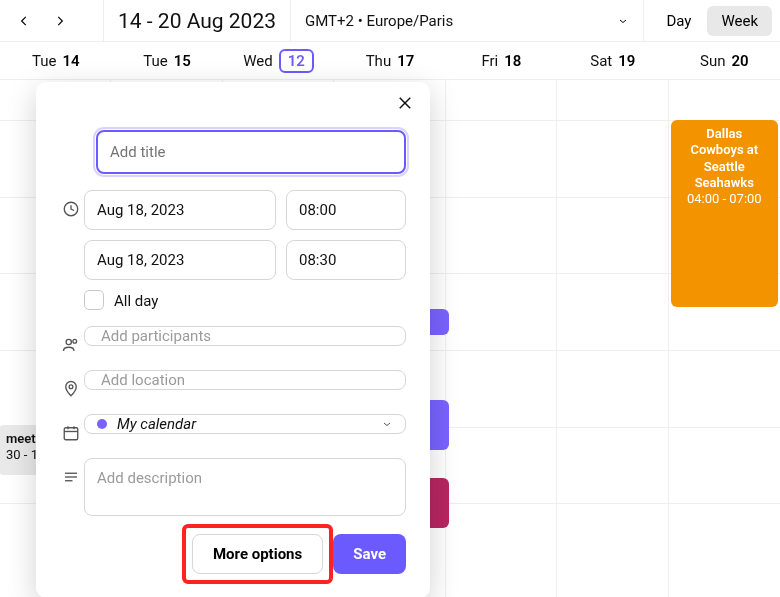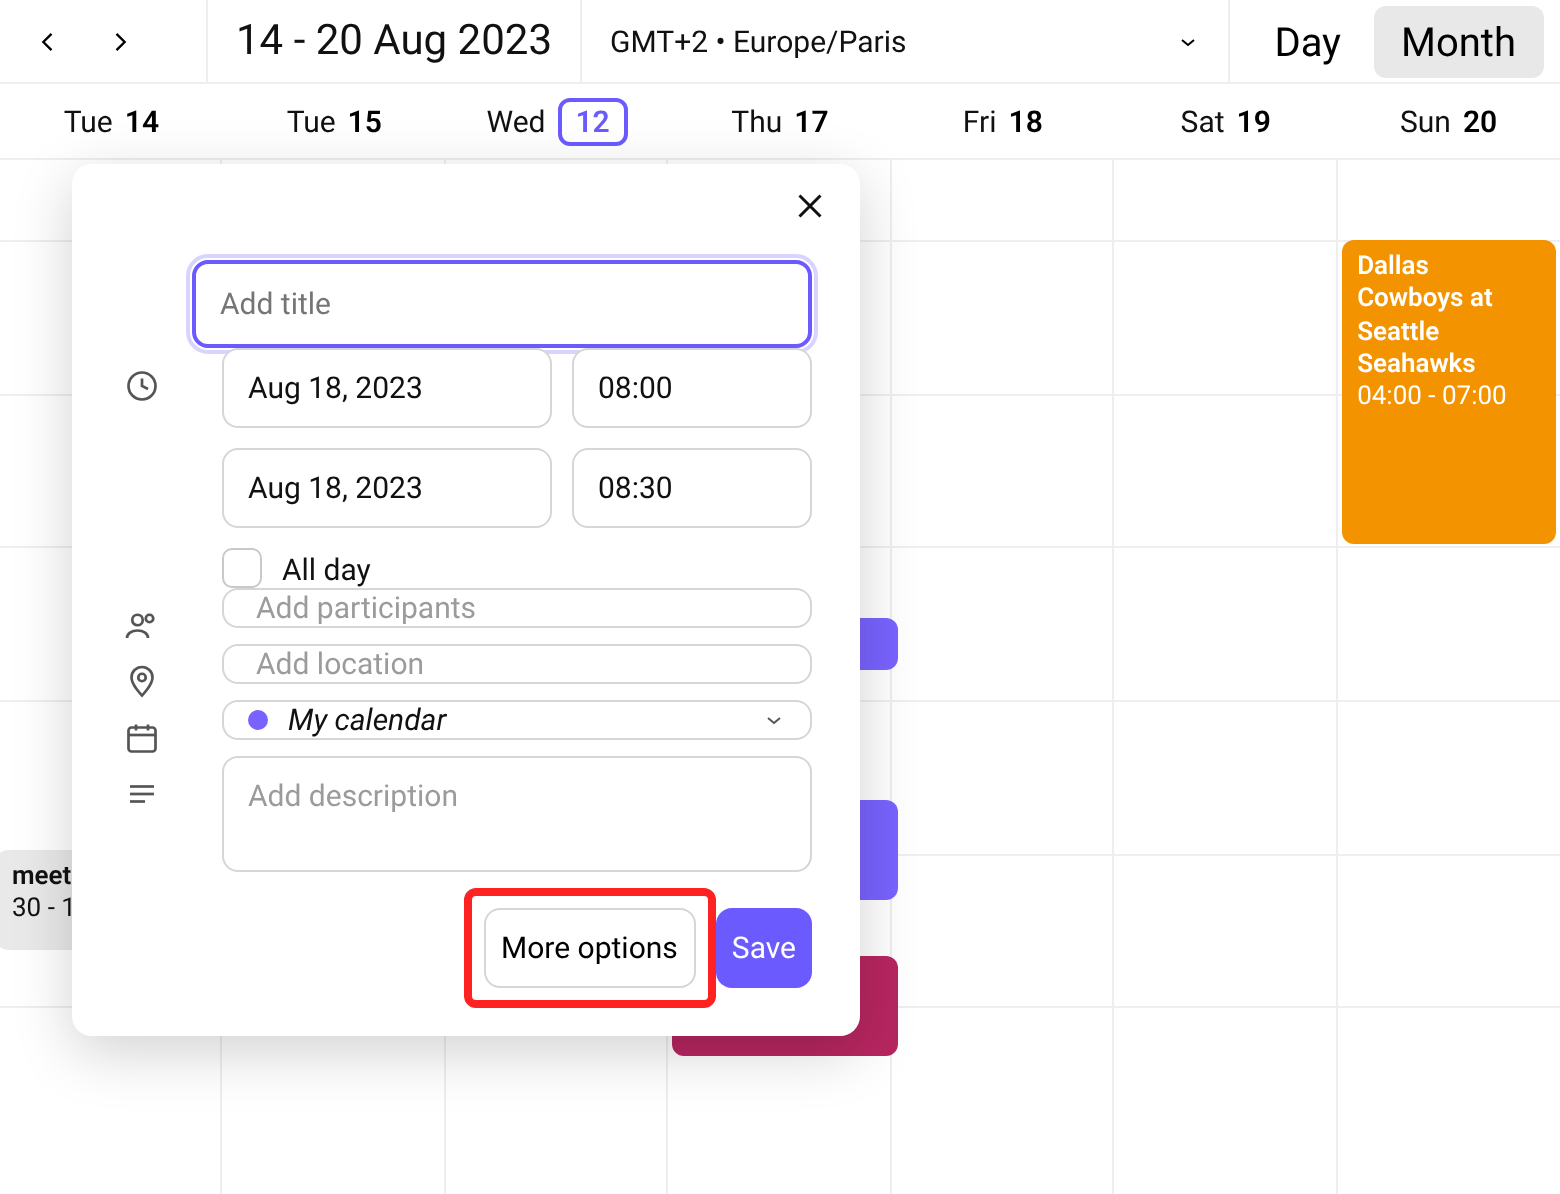"Day" .view-btn { font-size: 20px -> 15px }
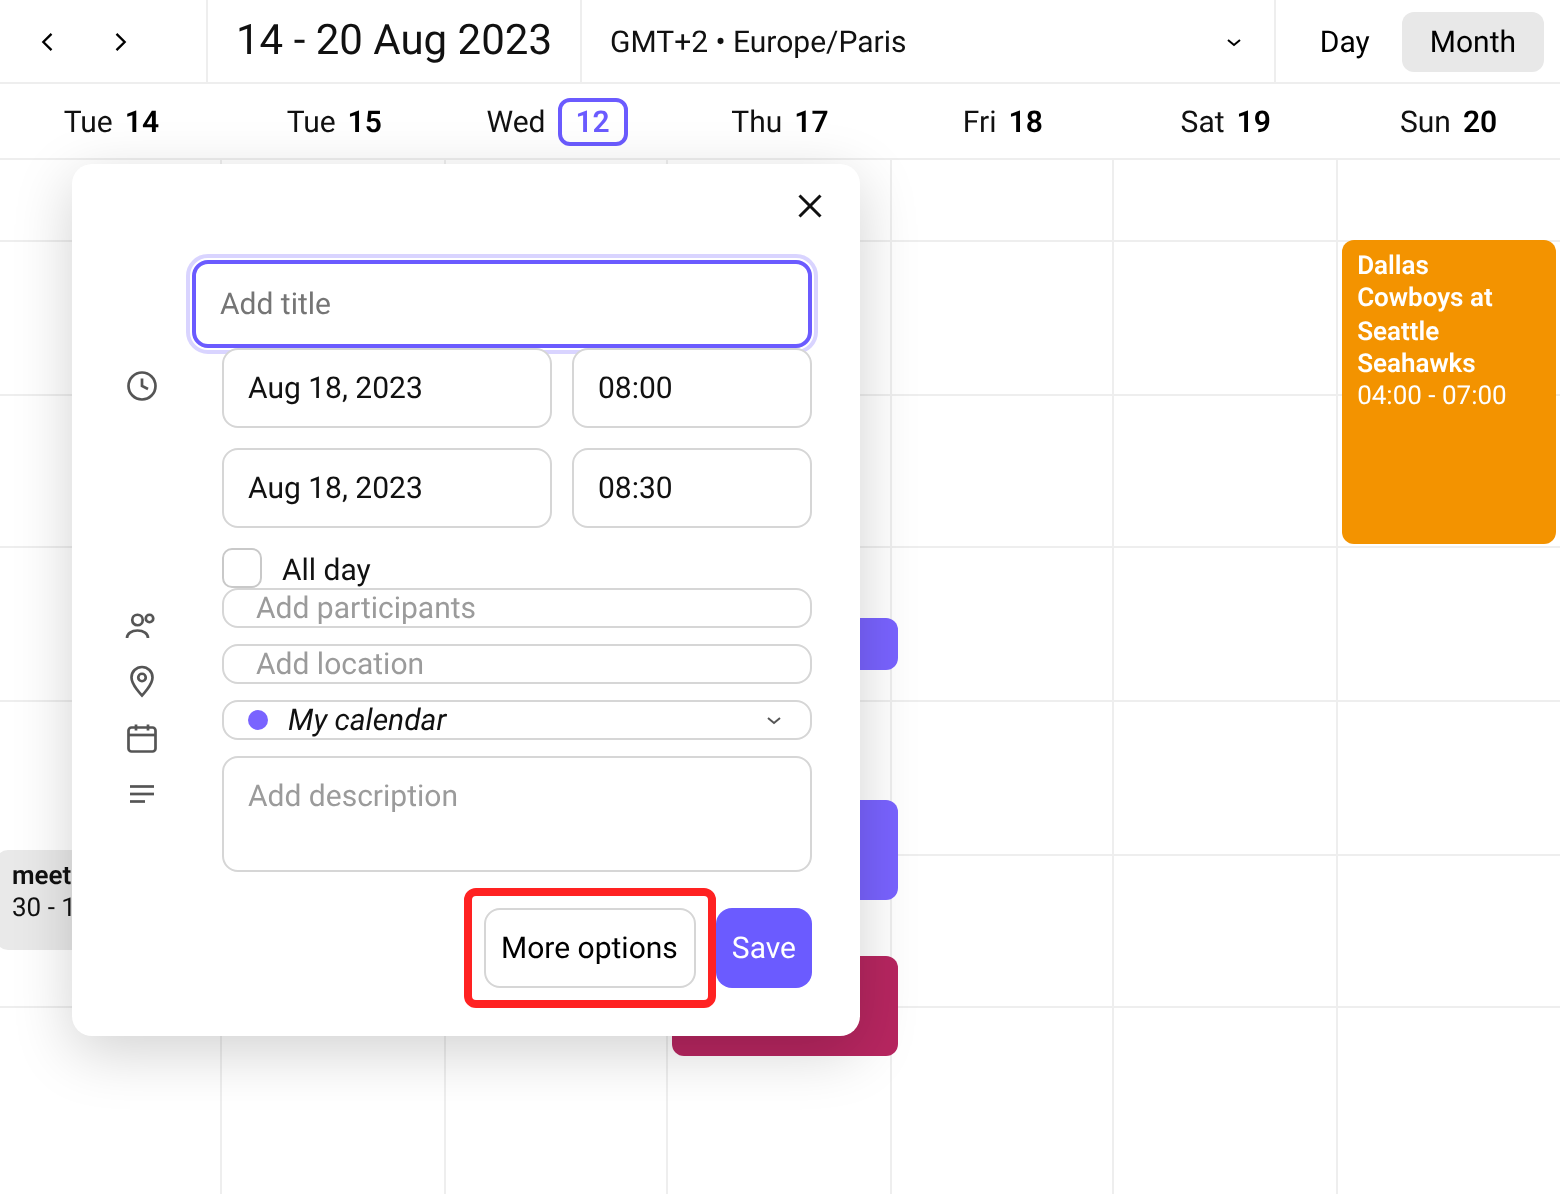"Month" div.view-btn { text: Month -> Week }
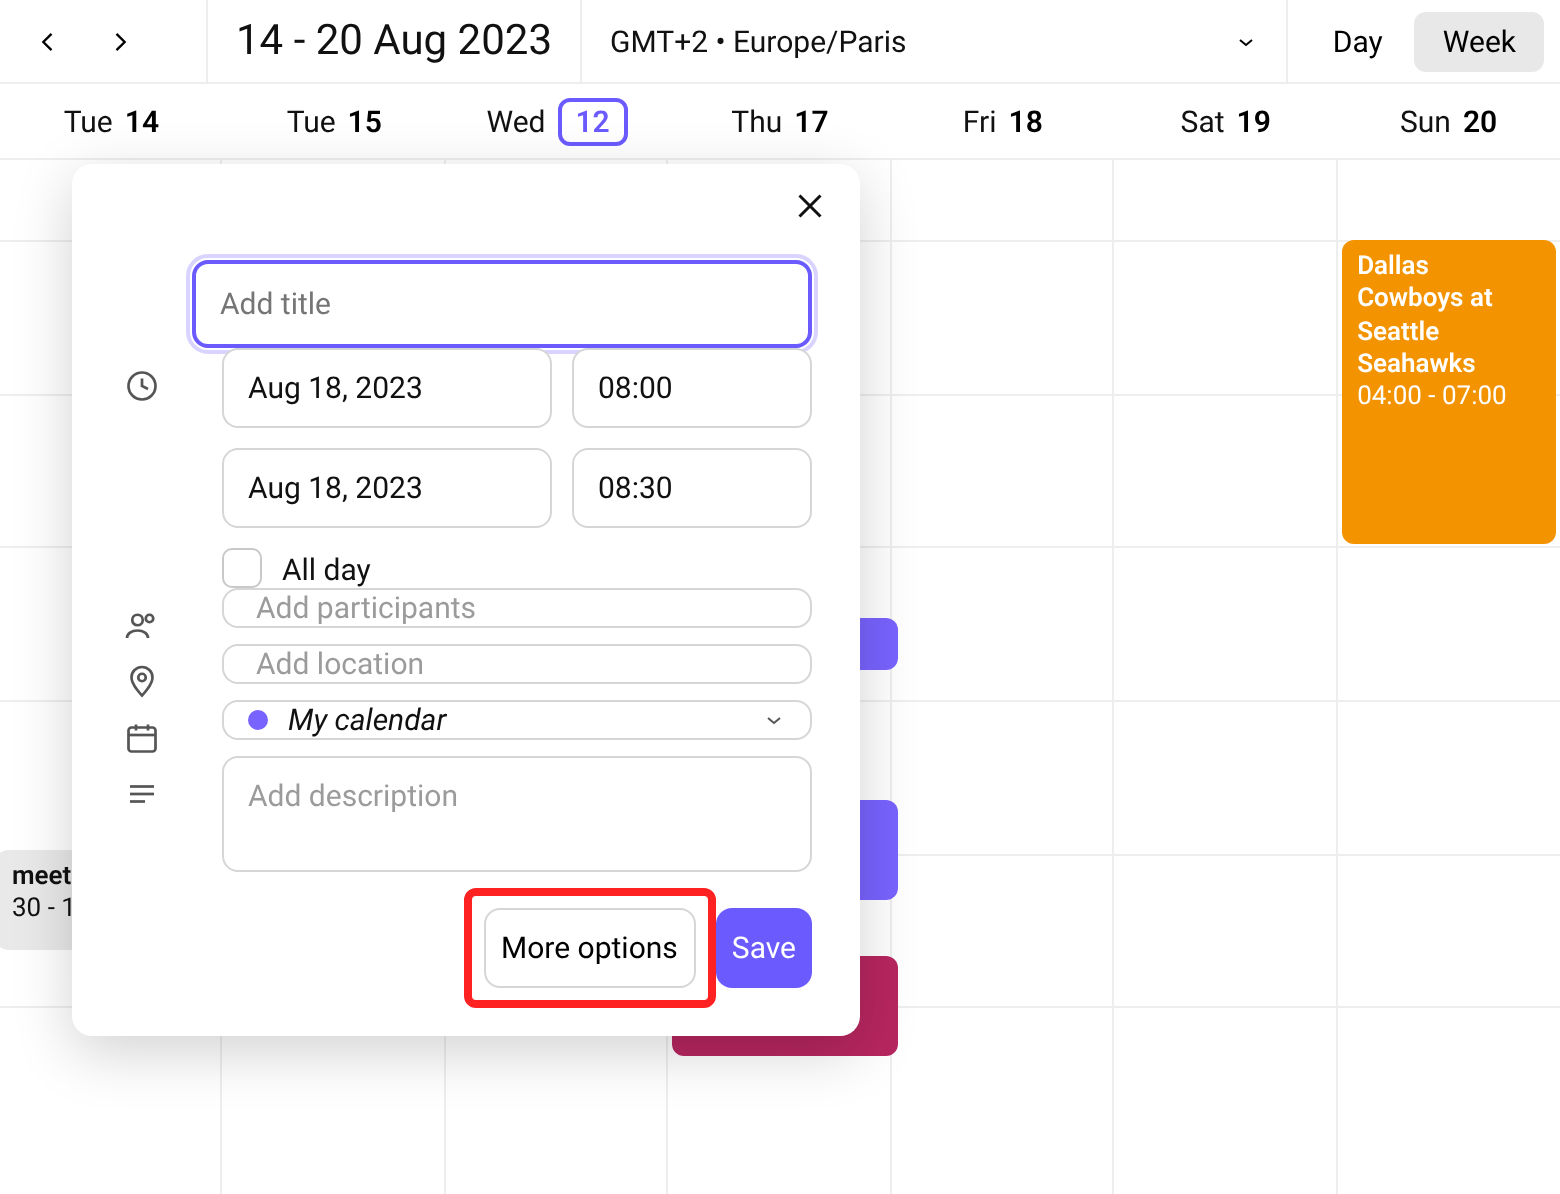"Dallas Cowboys at Seattle Seahawks" .ev.orange { height: 152px -> 187px; text-align: none -> center }
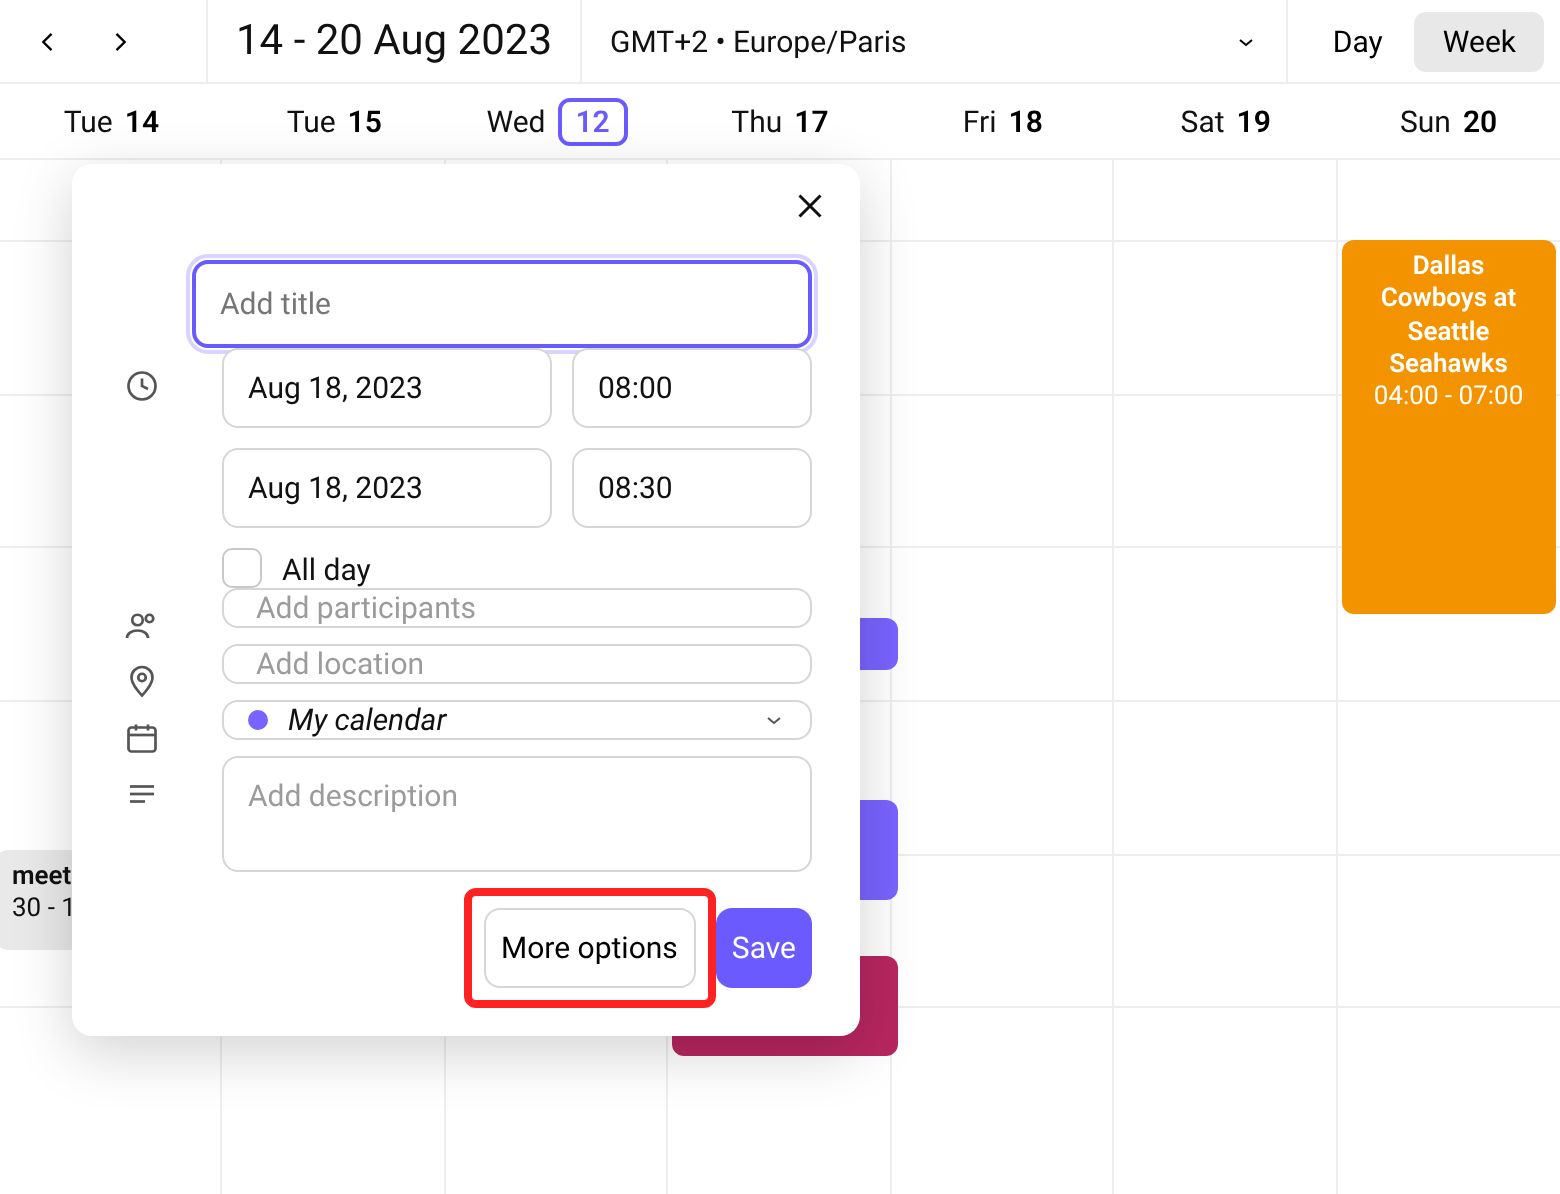"Aug 18, 2023" .row { gap: 29px -> 2px; margin-top: none -> 16px }
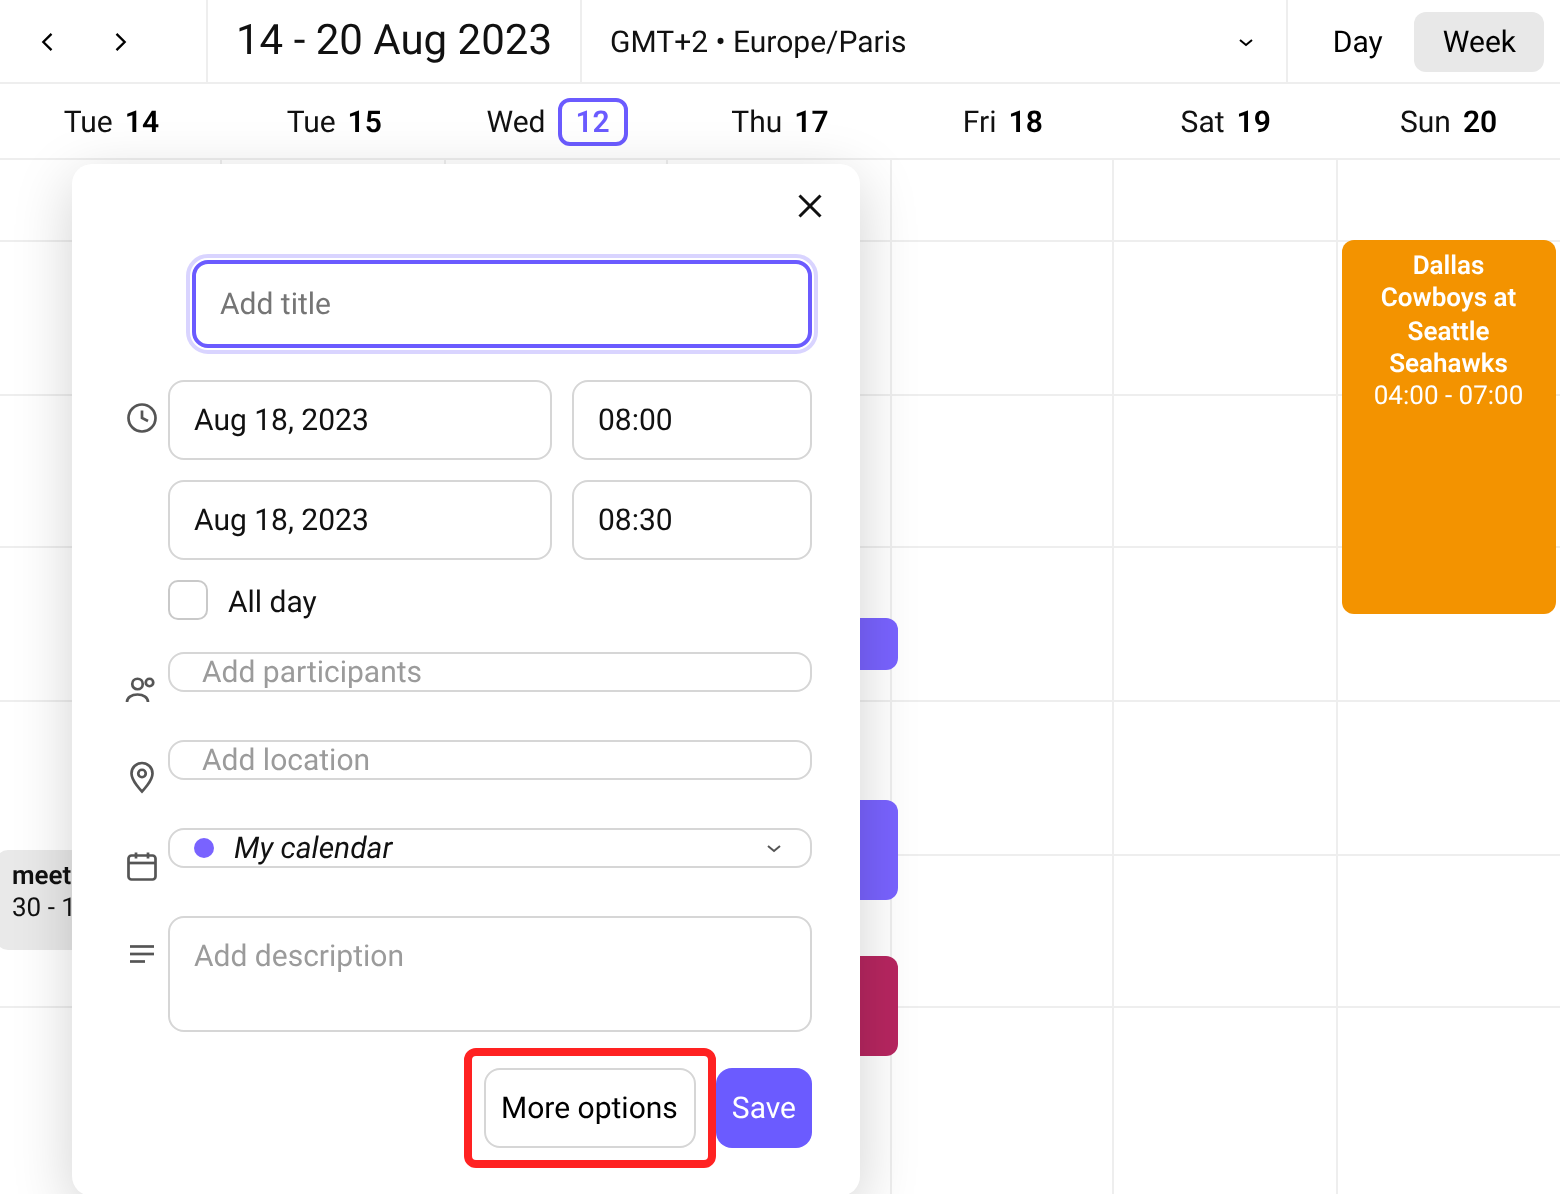"More options" .btn { font-weight: none -> bold; padding: 0 8px -> 0 20px }
